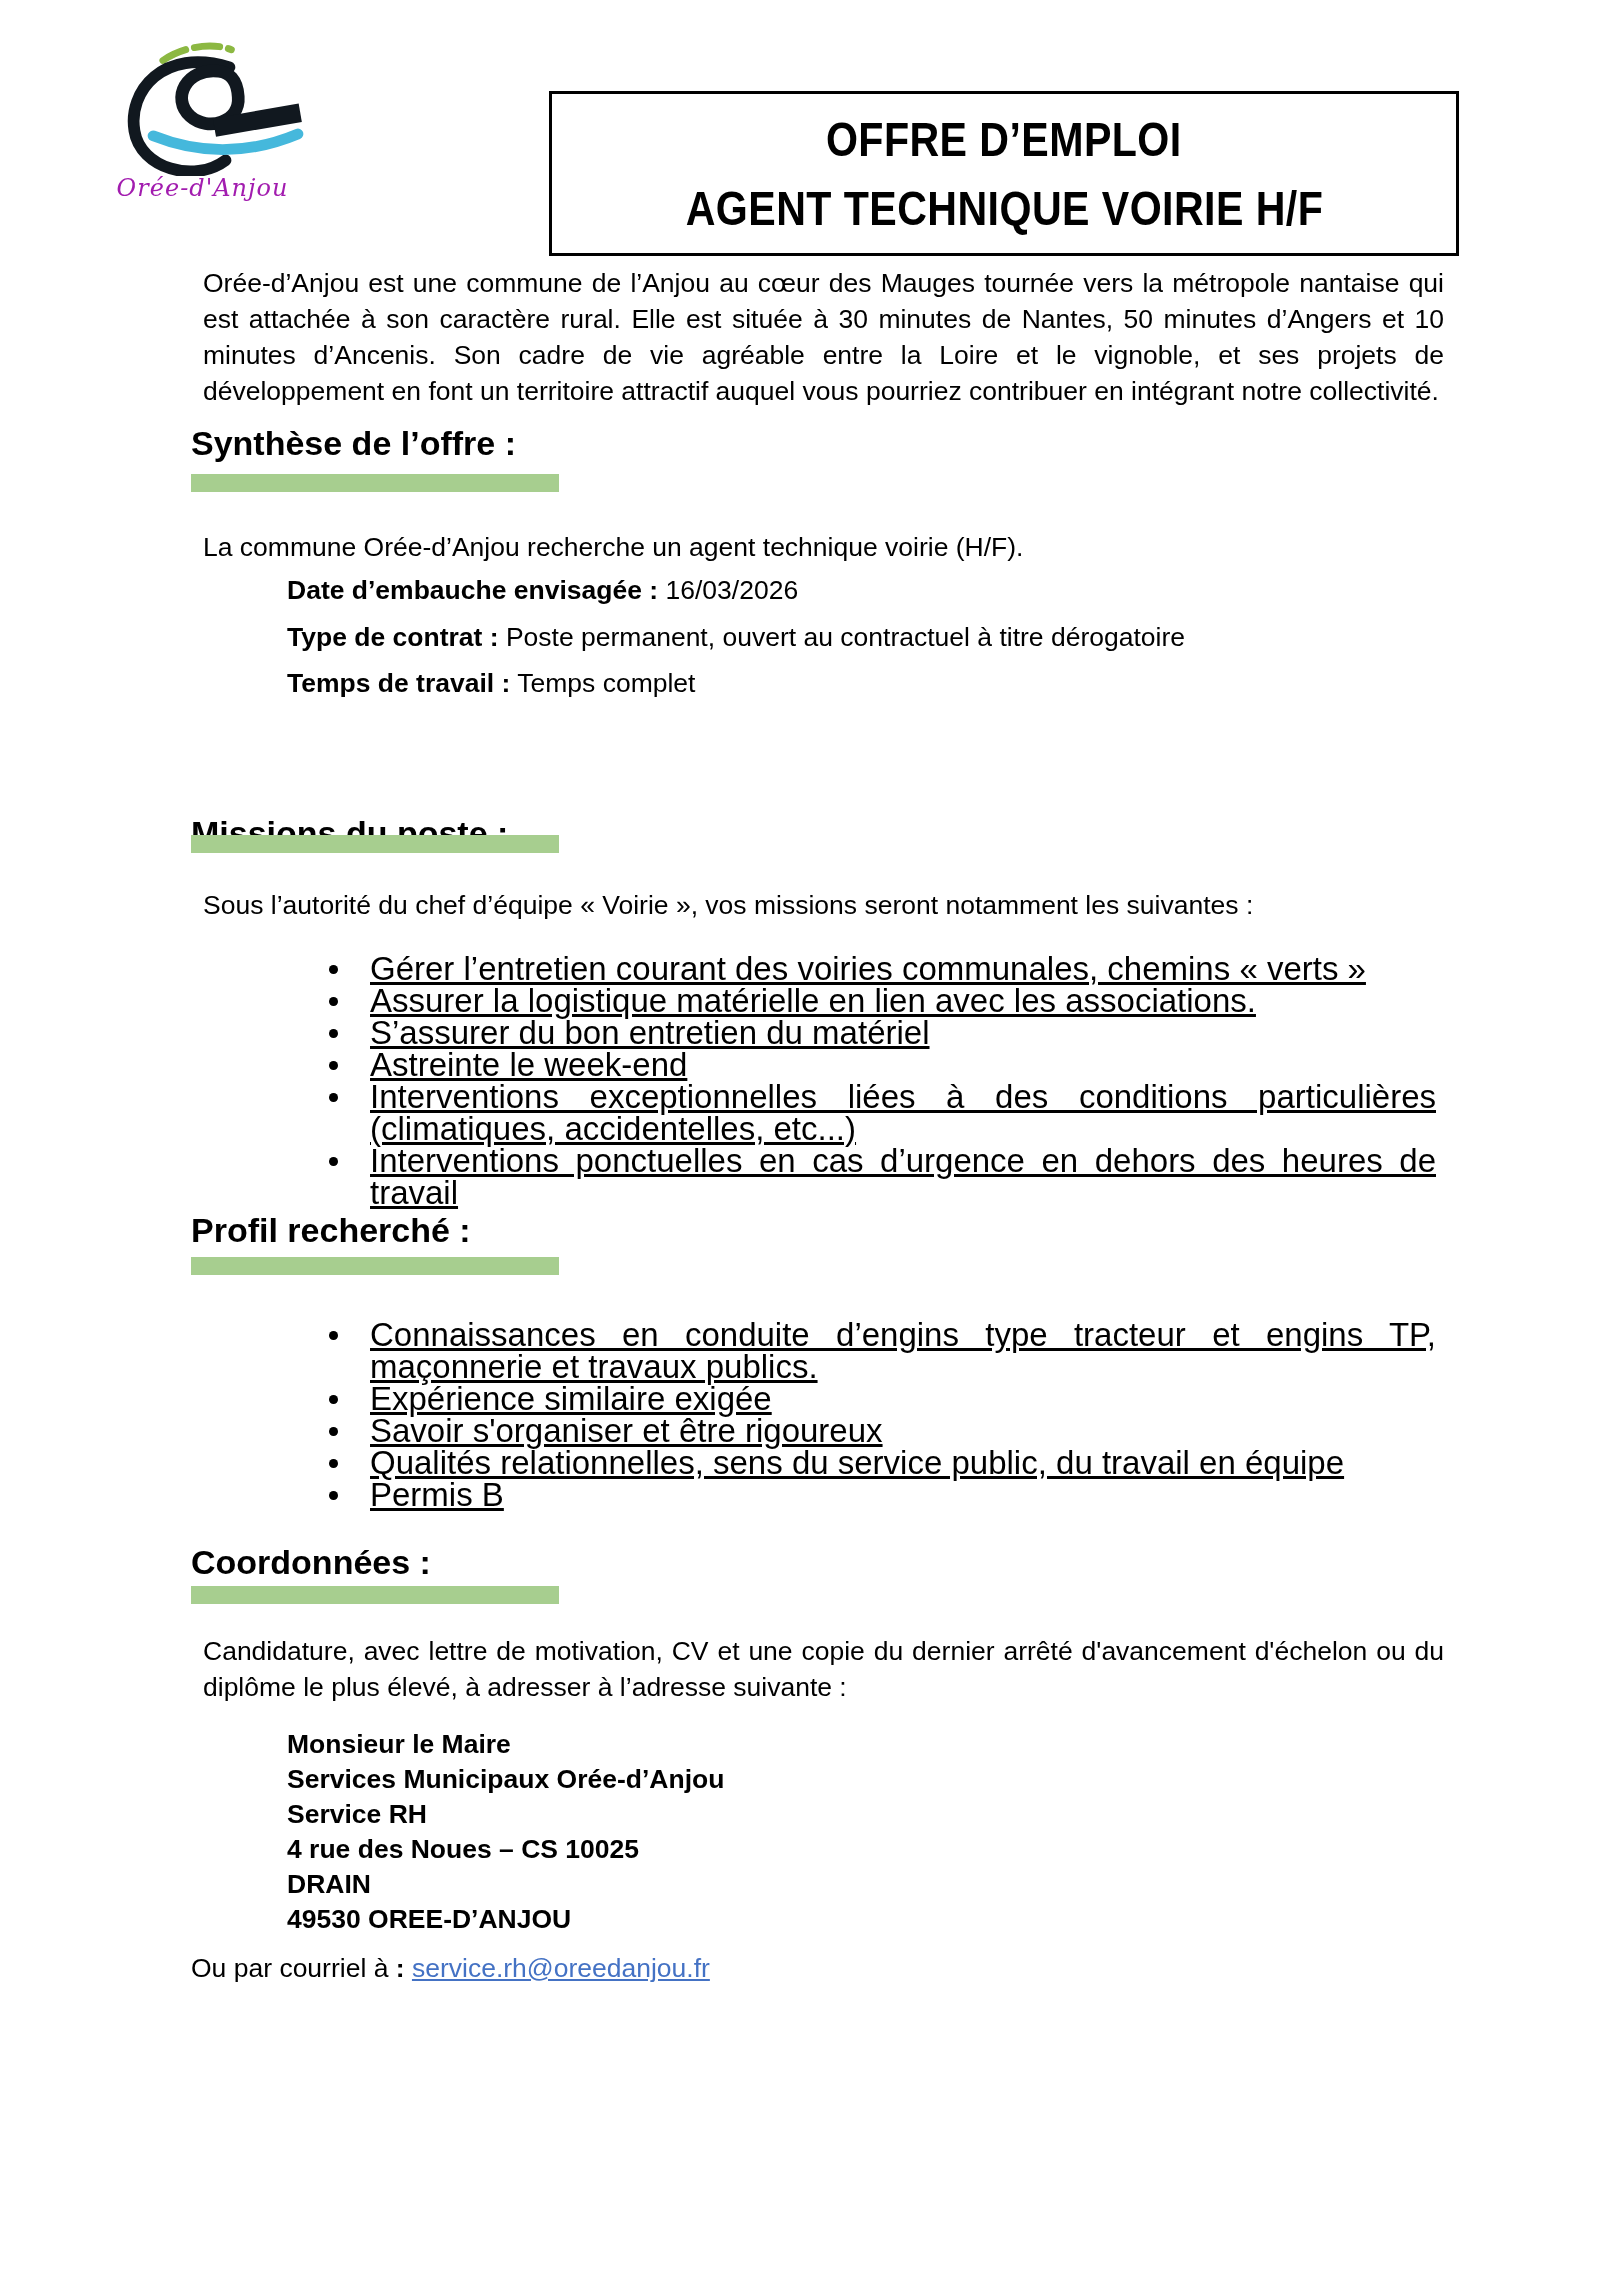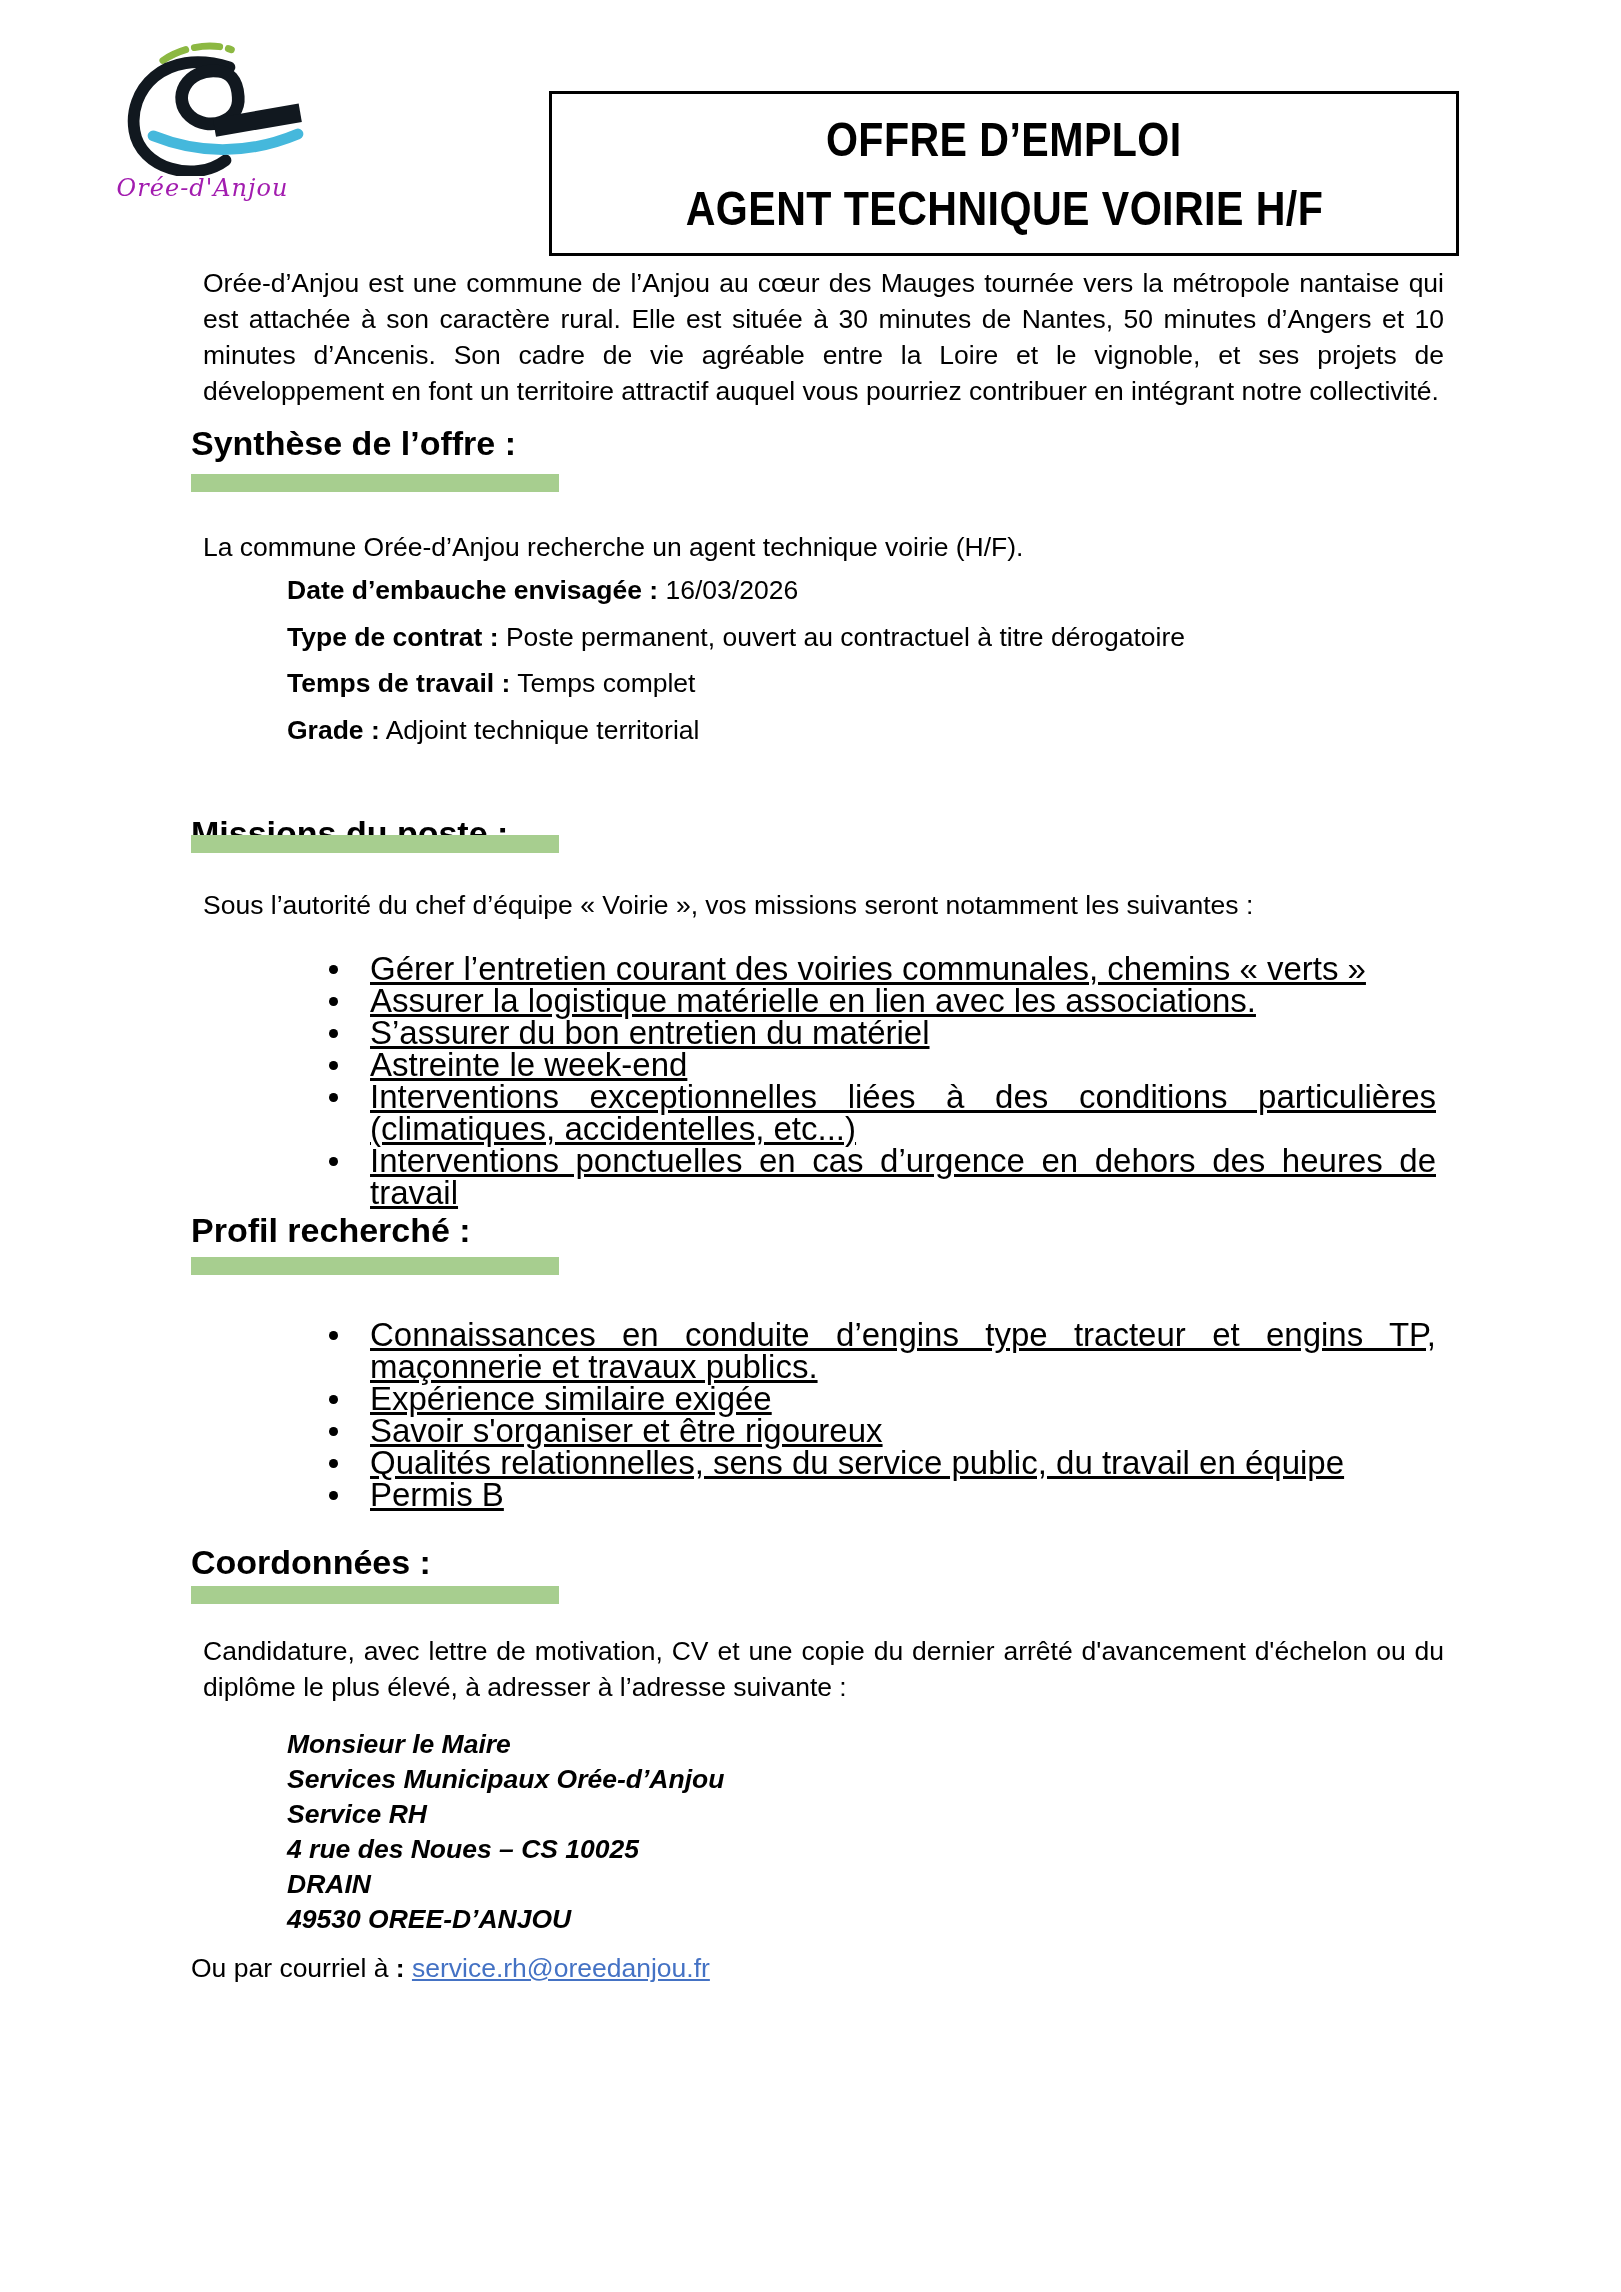"Grade : Adjoint technique territorial" p { html: <p><span>Grade :</span><span> Adjoint technique territorial</span></p> -> none }
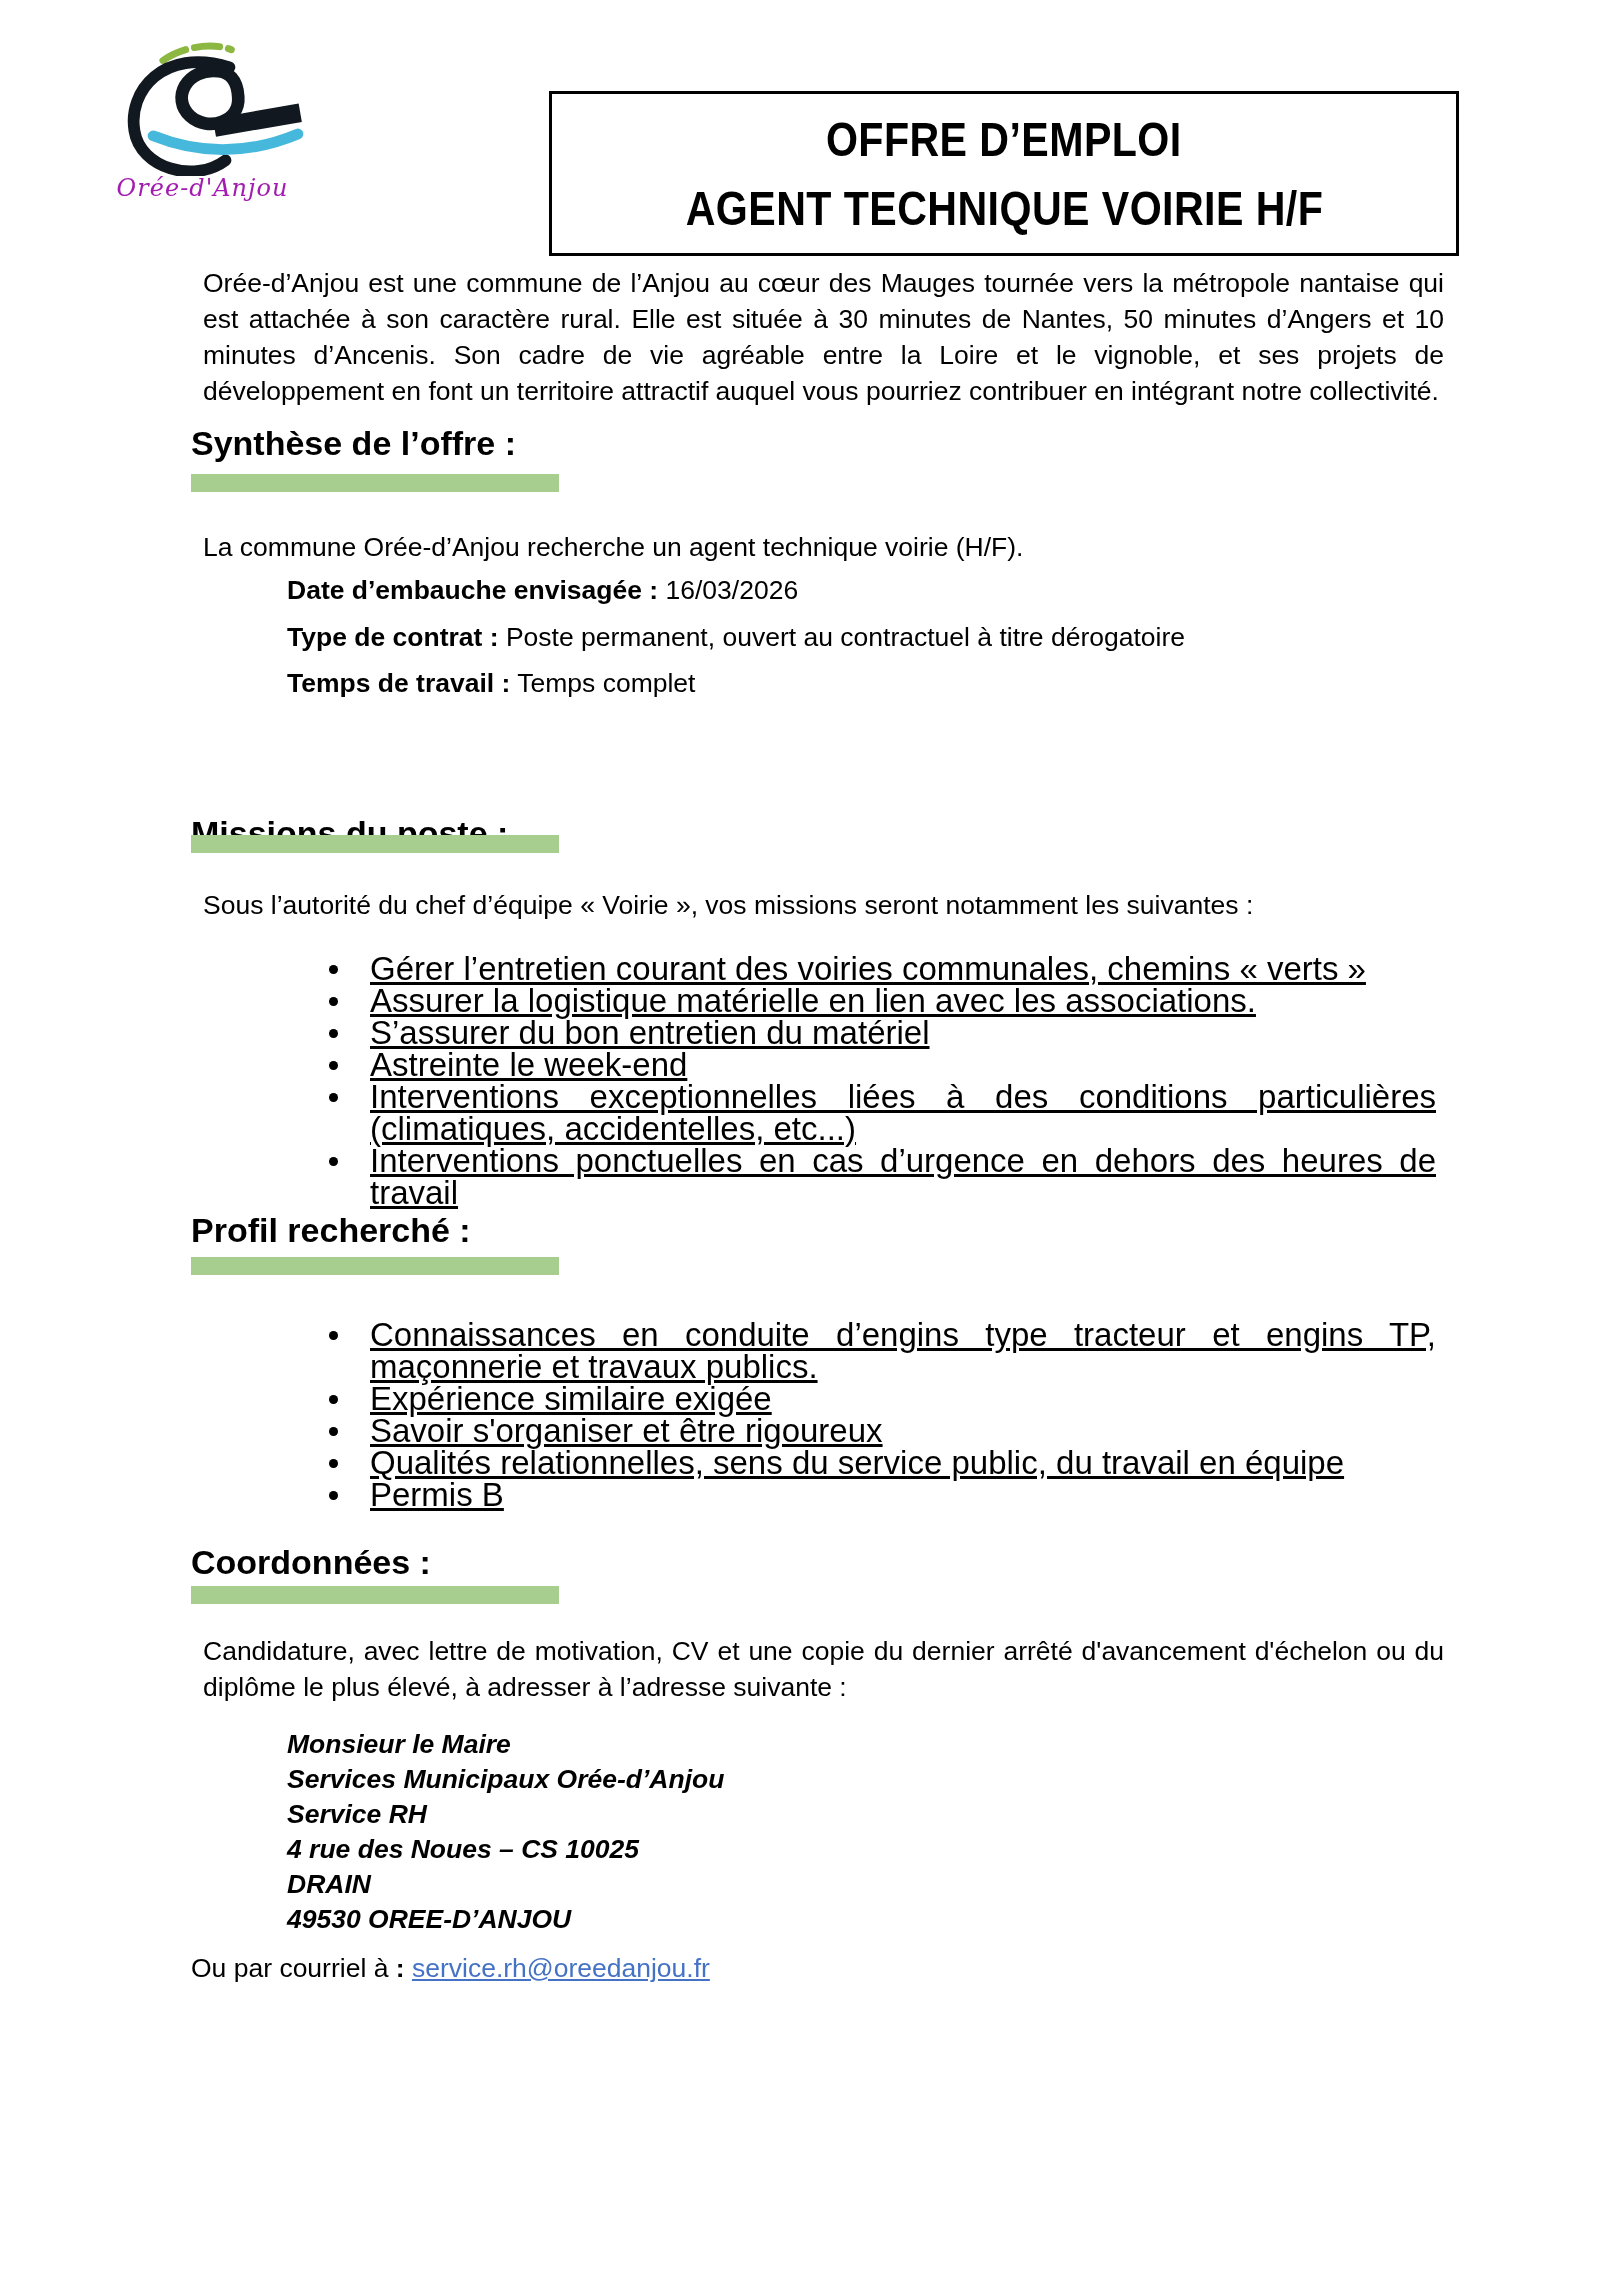"Monsieur le Maire" div.abs { font-style: italic -> none }
